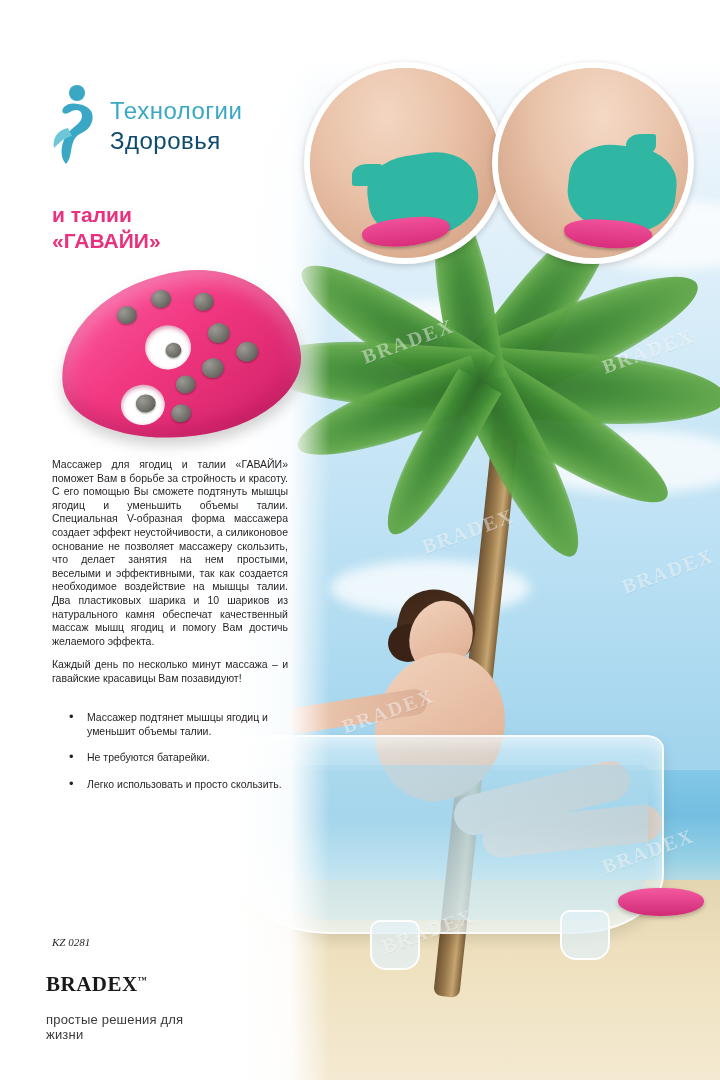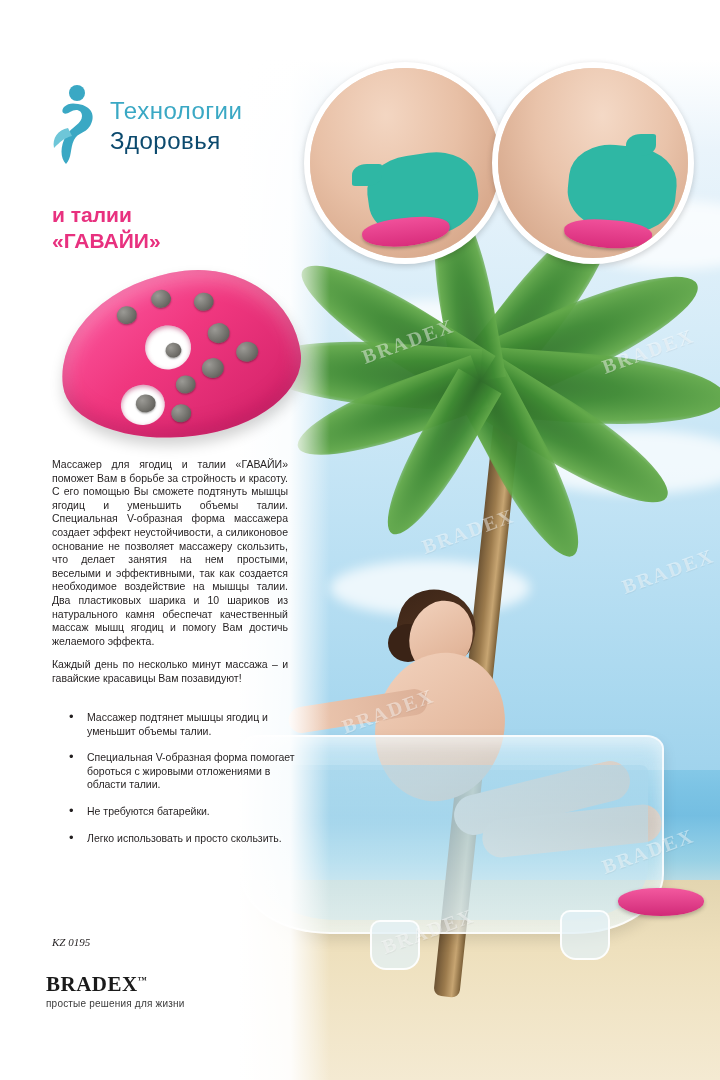"Специальная V-образная форма помогает" li { html: <li>Специальная V-образная форма помогает бороться с жировыми отложениями в области талии.</li> -> none }
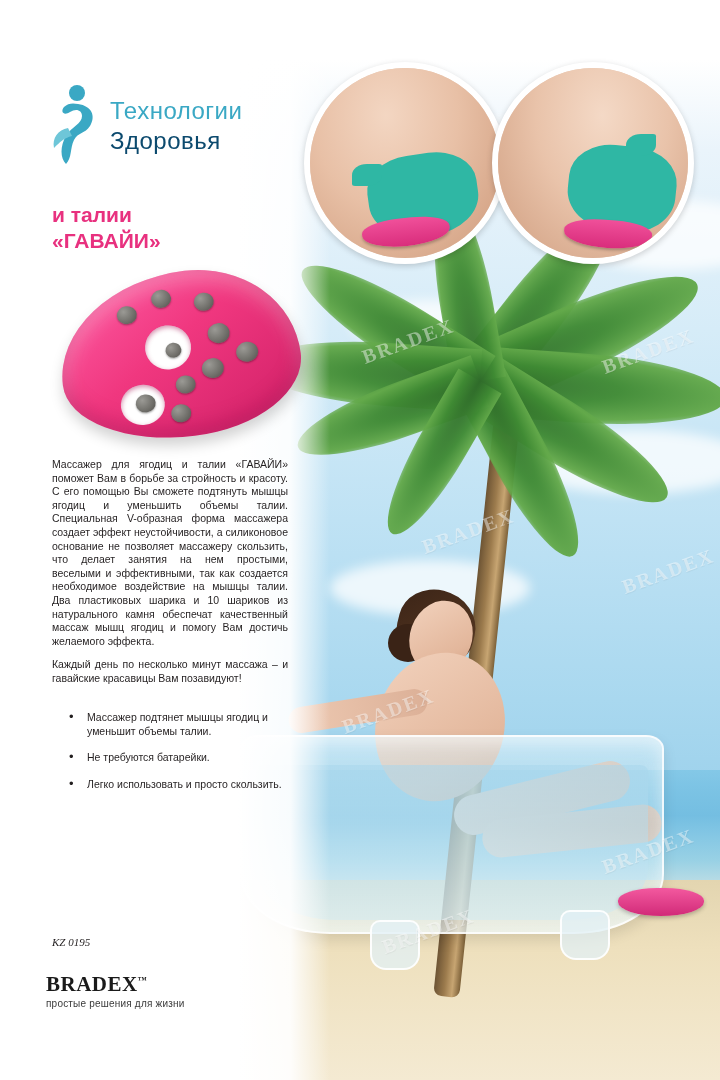"KZ 0195" div.code { text: 0195 -> 0281 }
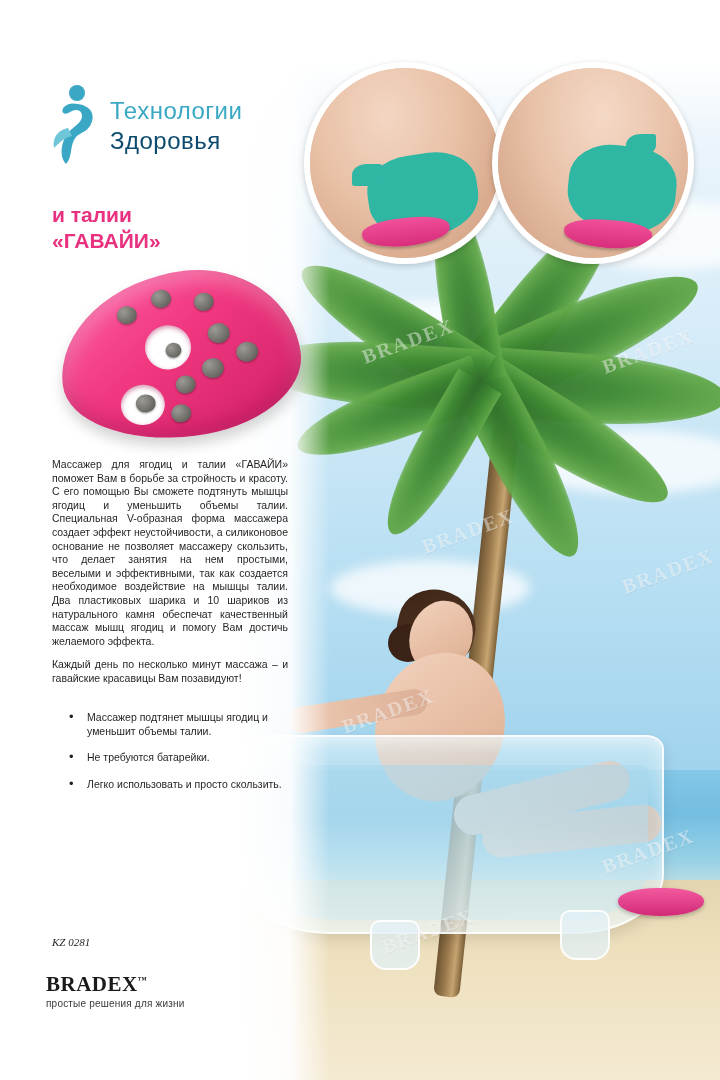"простые решения для жизни" .bradex-slogan { font-size: 10px -> 13px; margin-top: 1px -> 15px }
